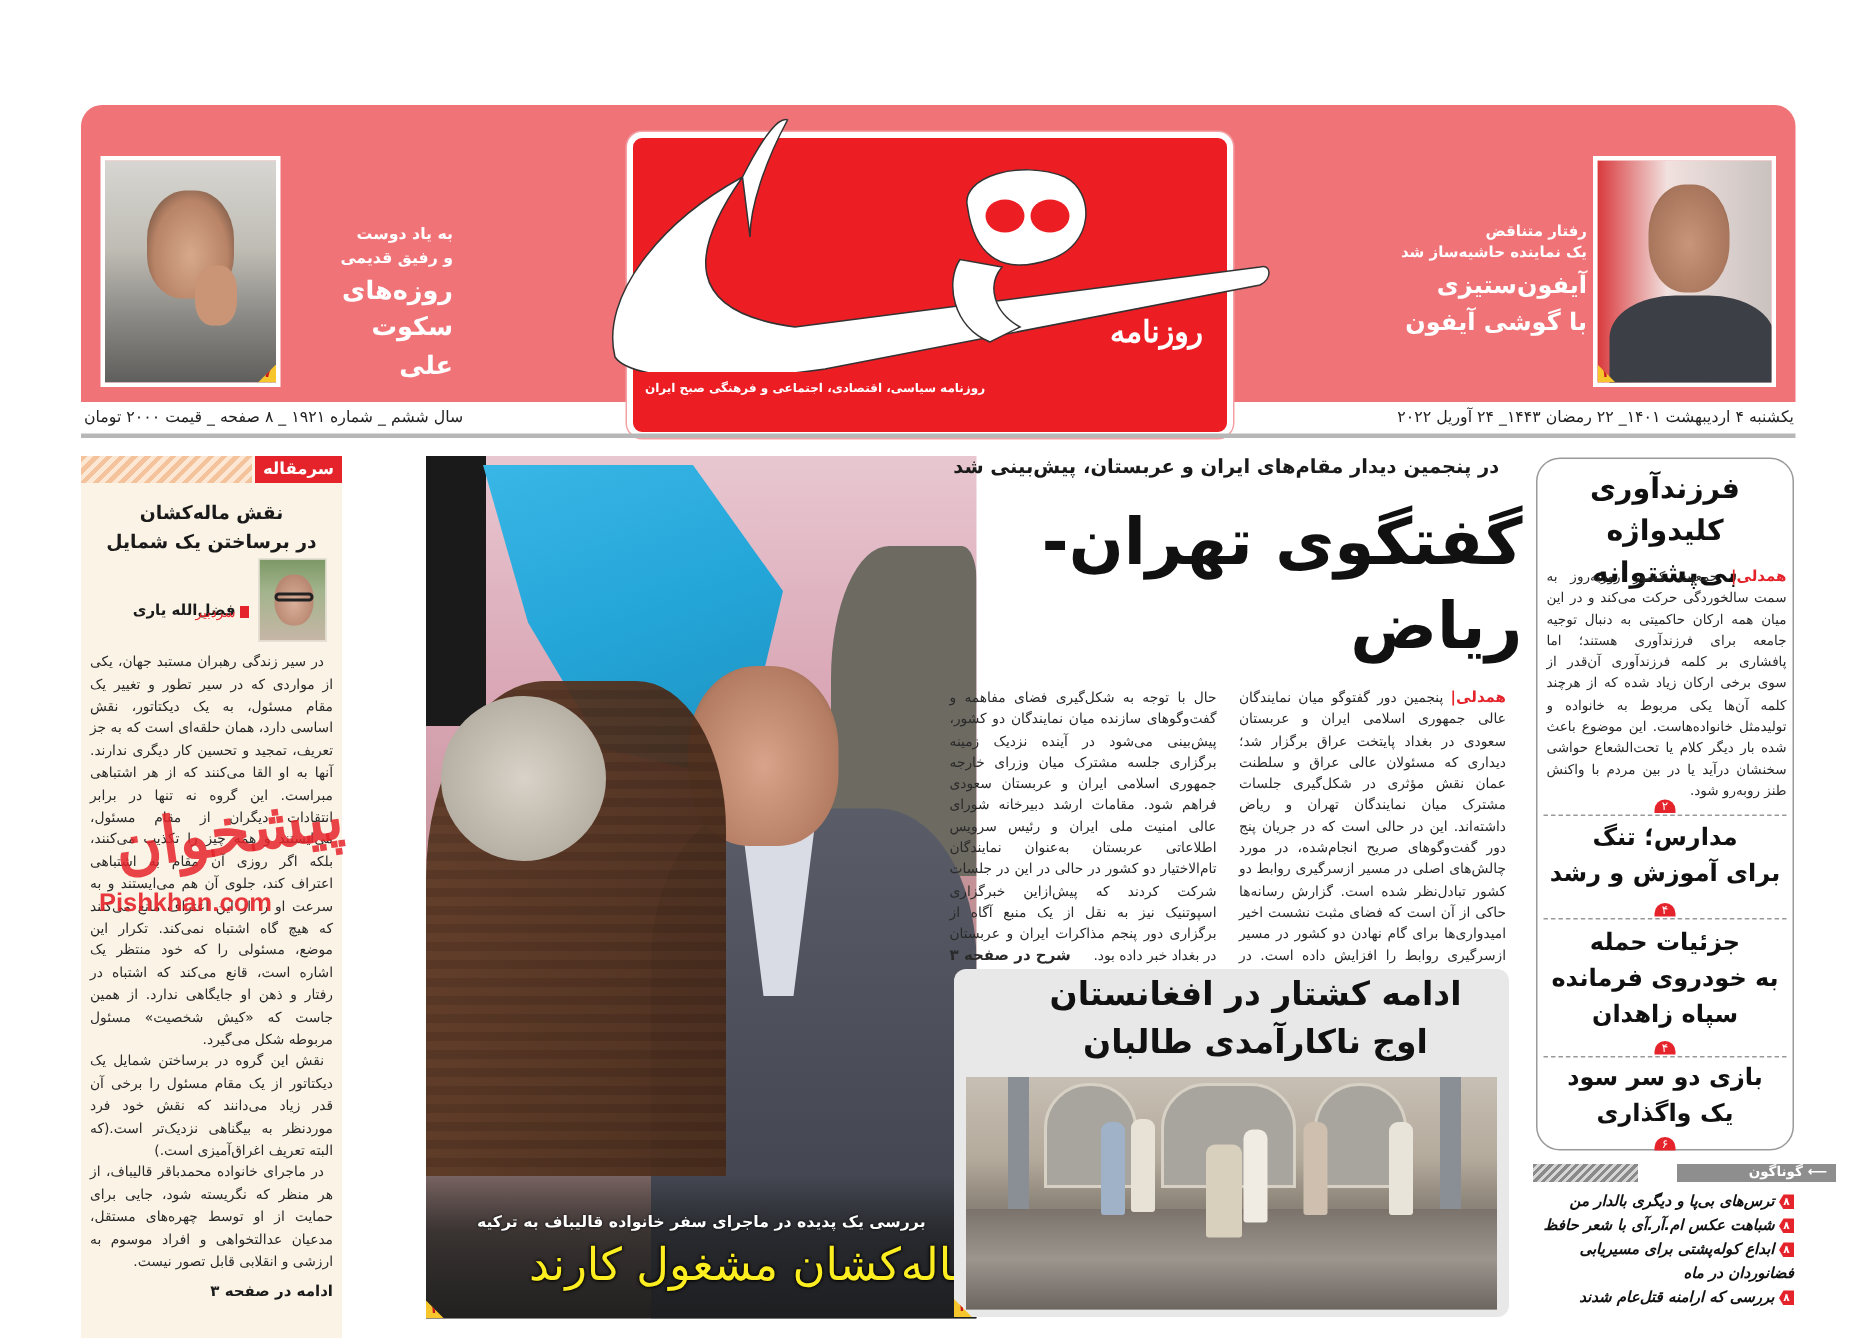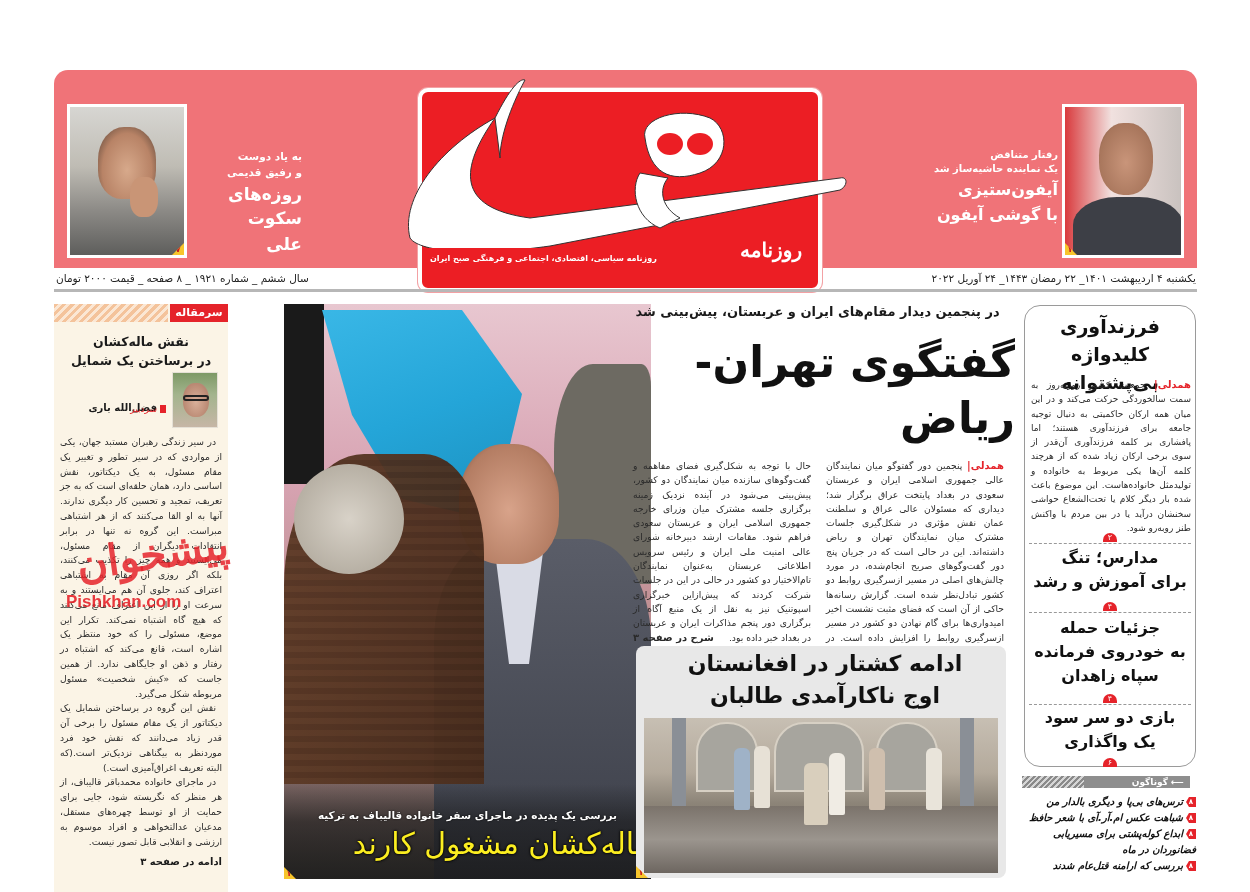"روزنامه" .logo-rooznameh { top: 238px -> 209px }
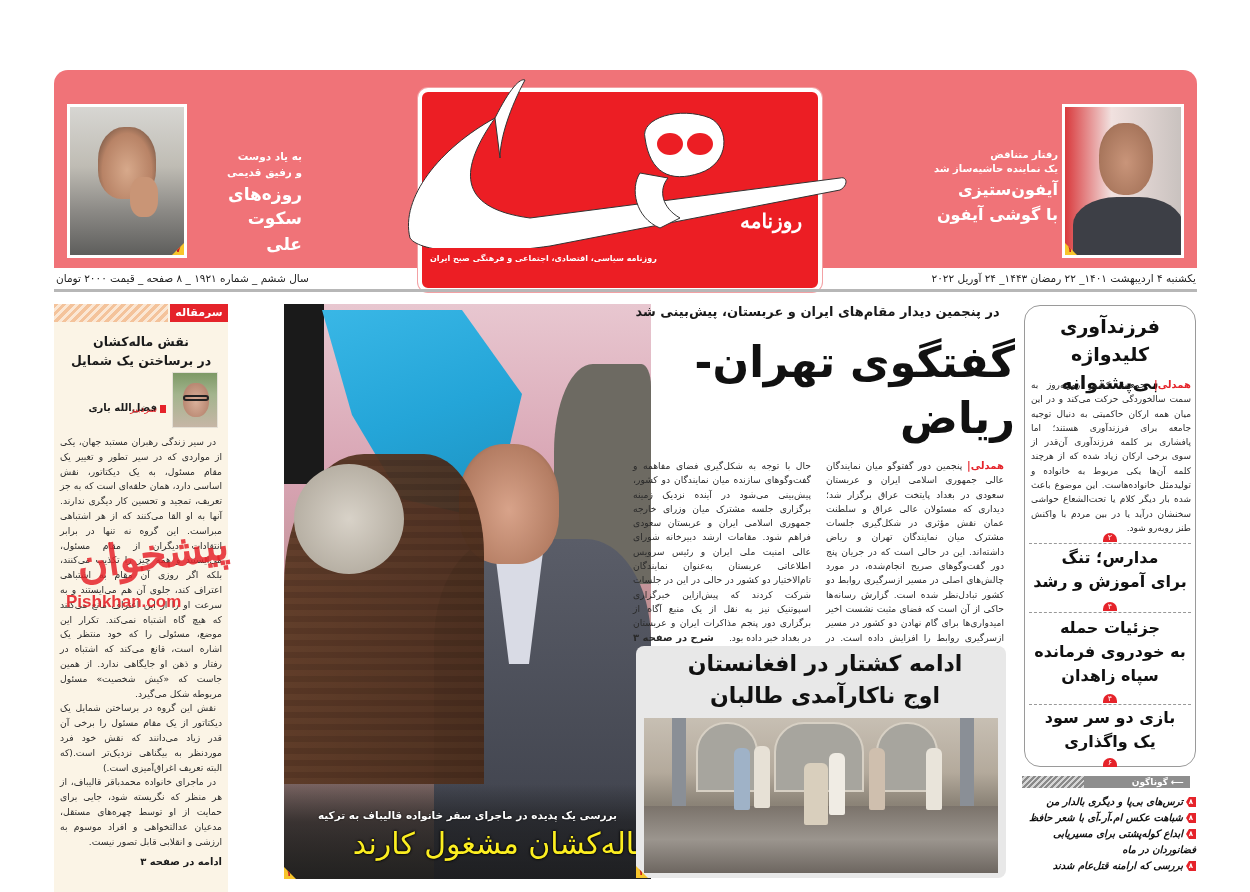"ادامه کشتار در افغانستان" .afg-title { left: 4px -> 16px }
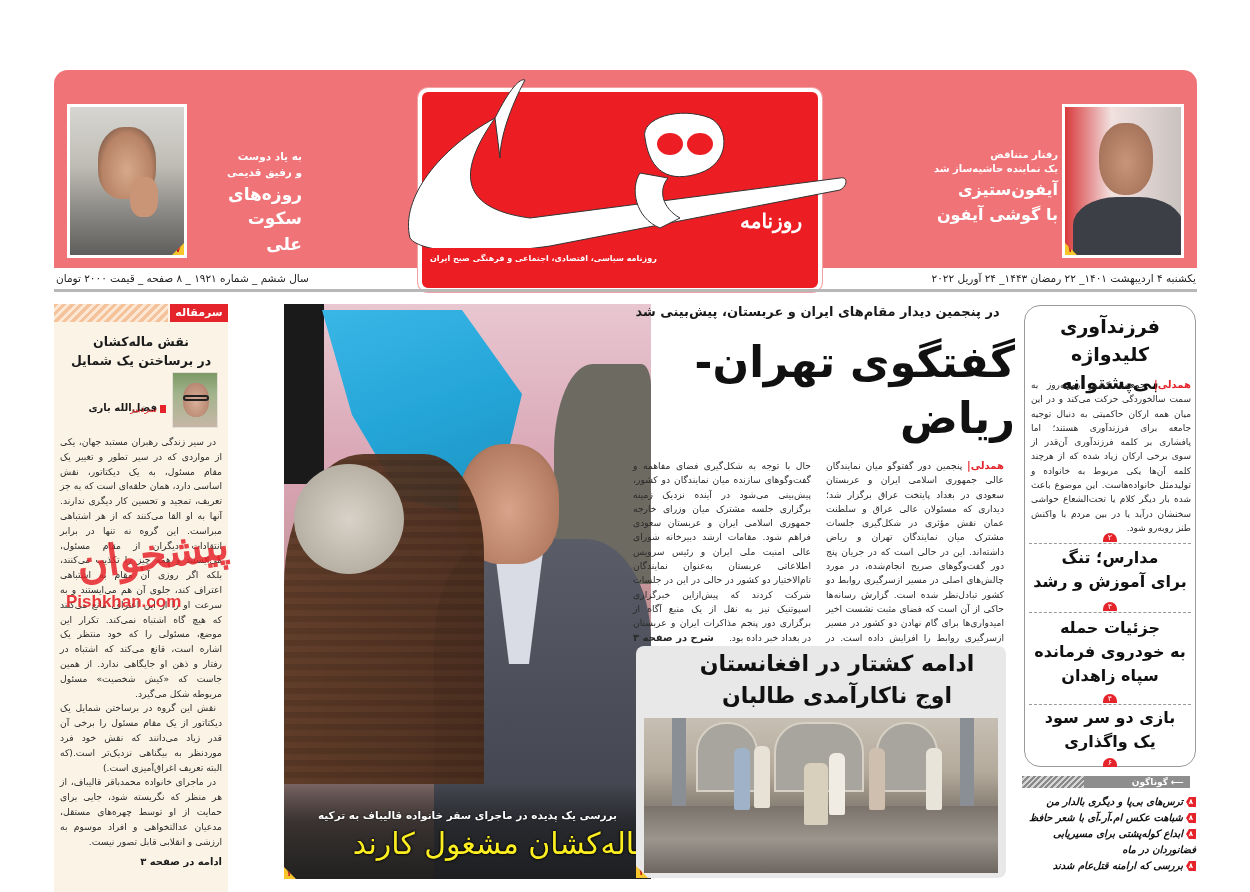"⟵ گوناگون" .misc-header { width: 168px -> 202px }
